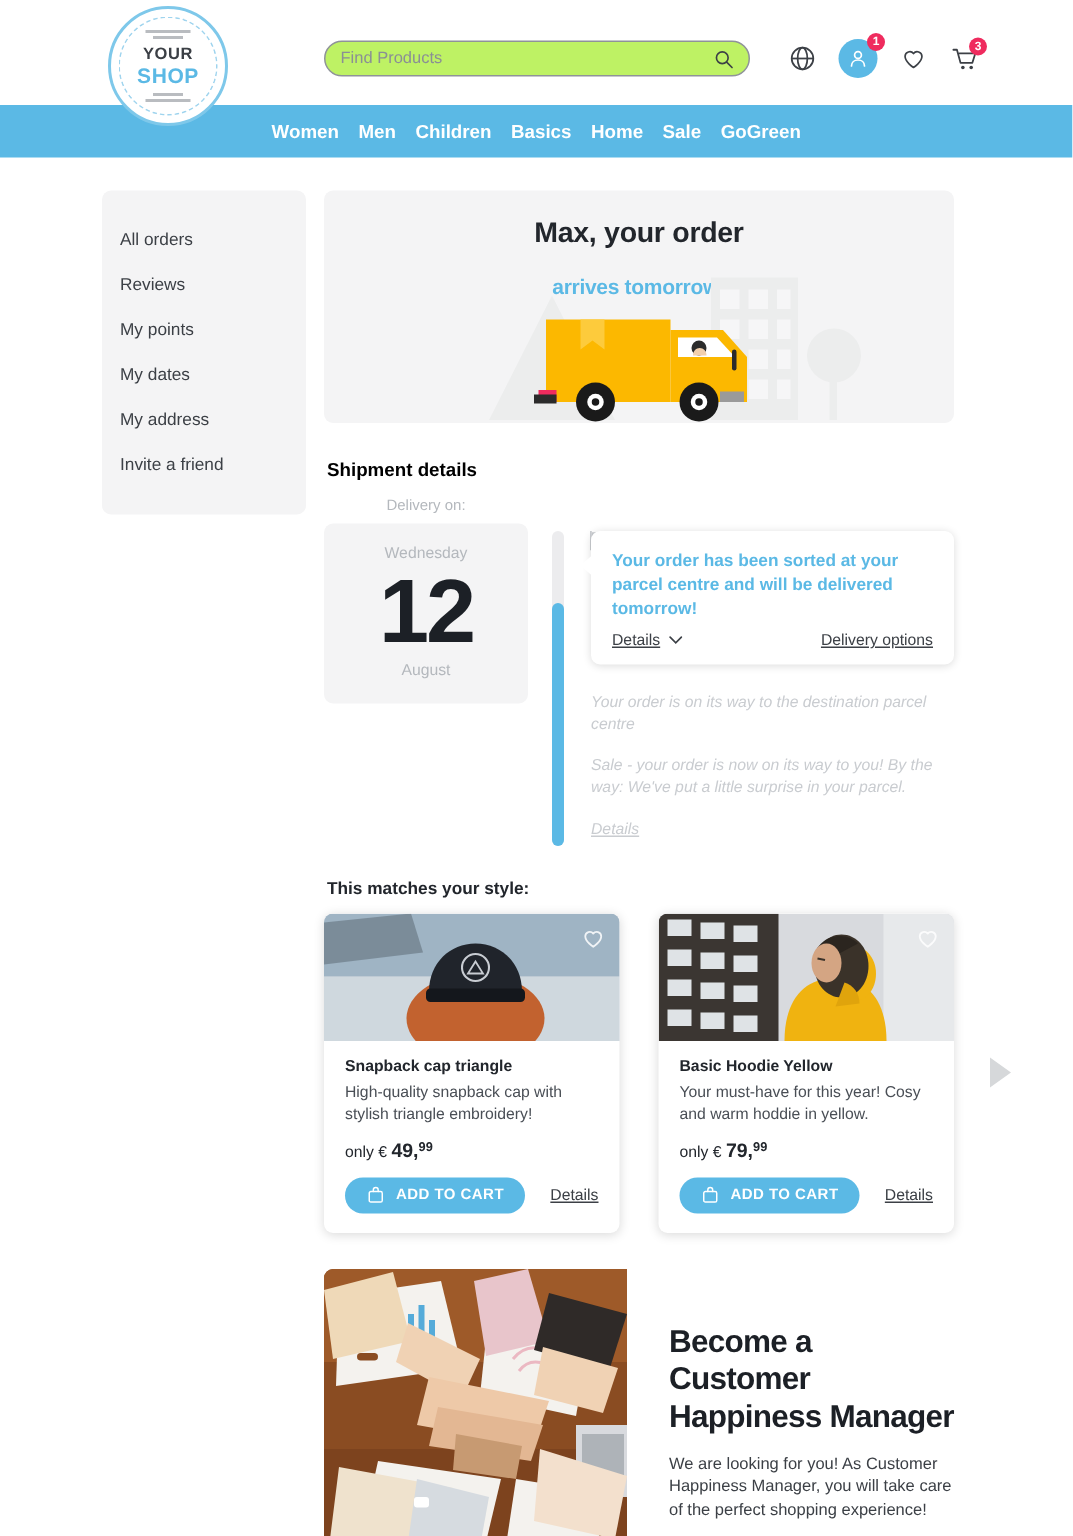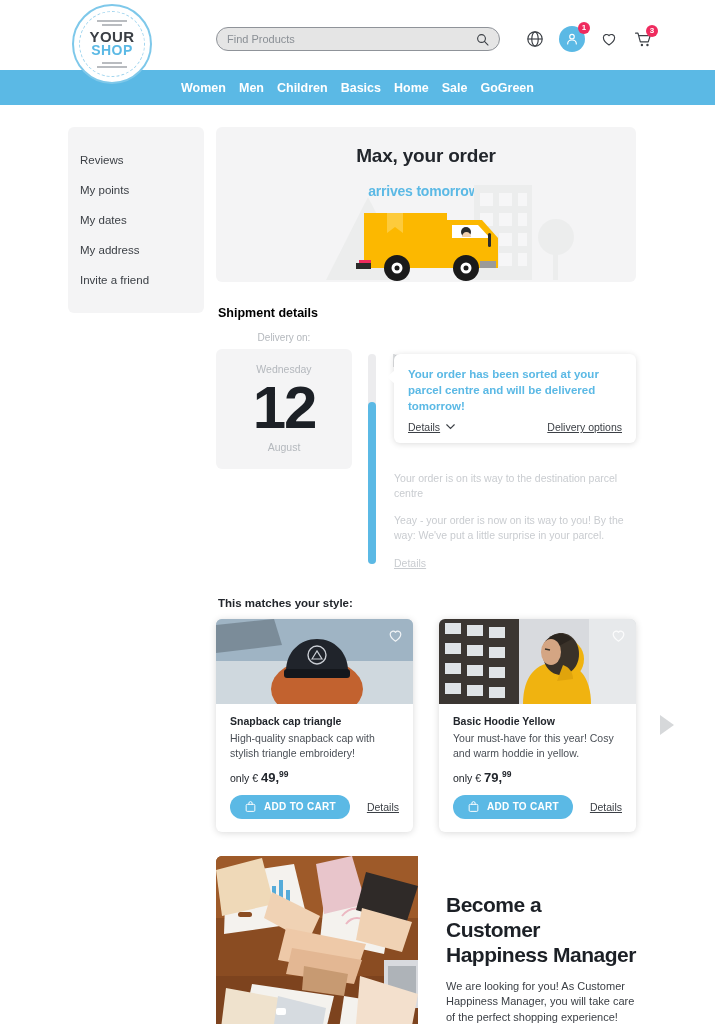"YOUR" .logo-your { font-size: 15px -> 11px }
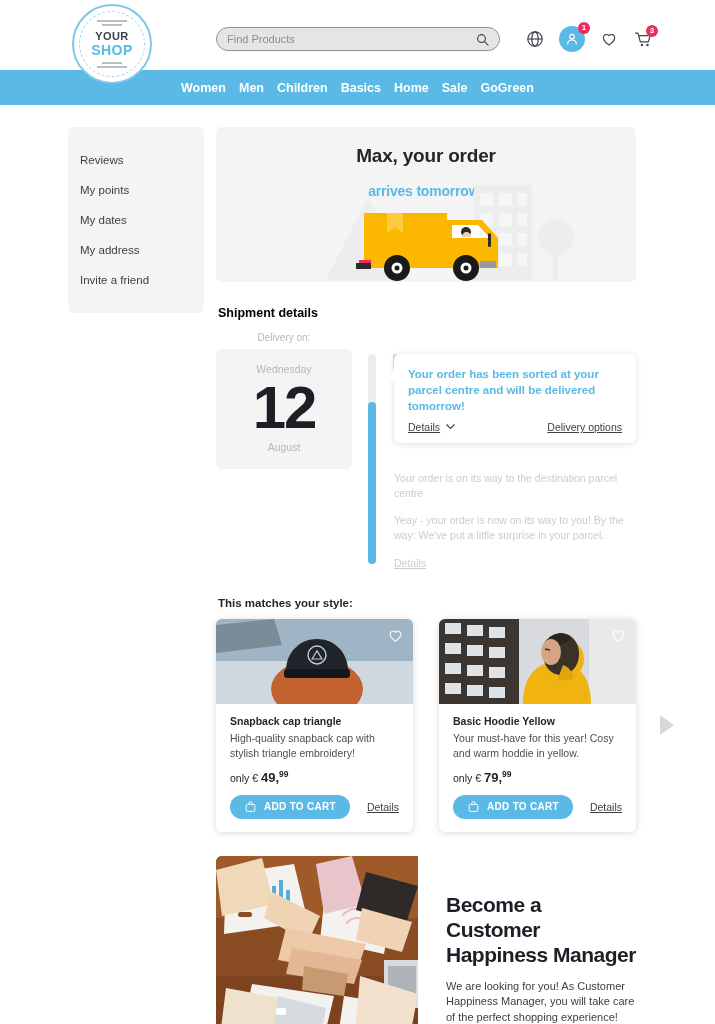"Find Products" .search-box { background: #e5e5e5 -> #bef264 }
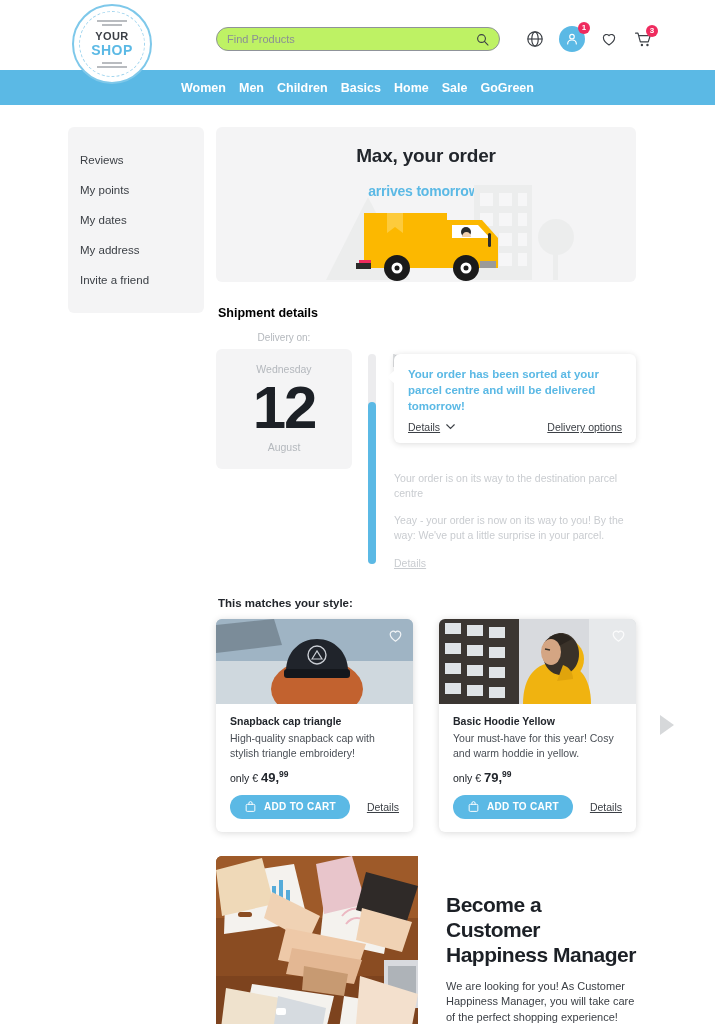"All orders" div.side-item { html: none -> <div>All orders</div> }
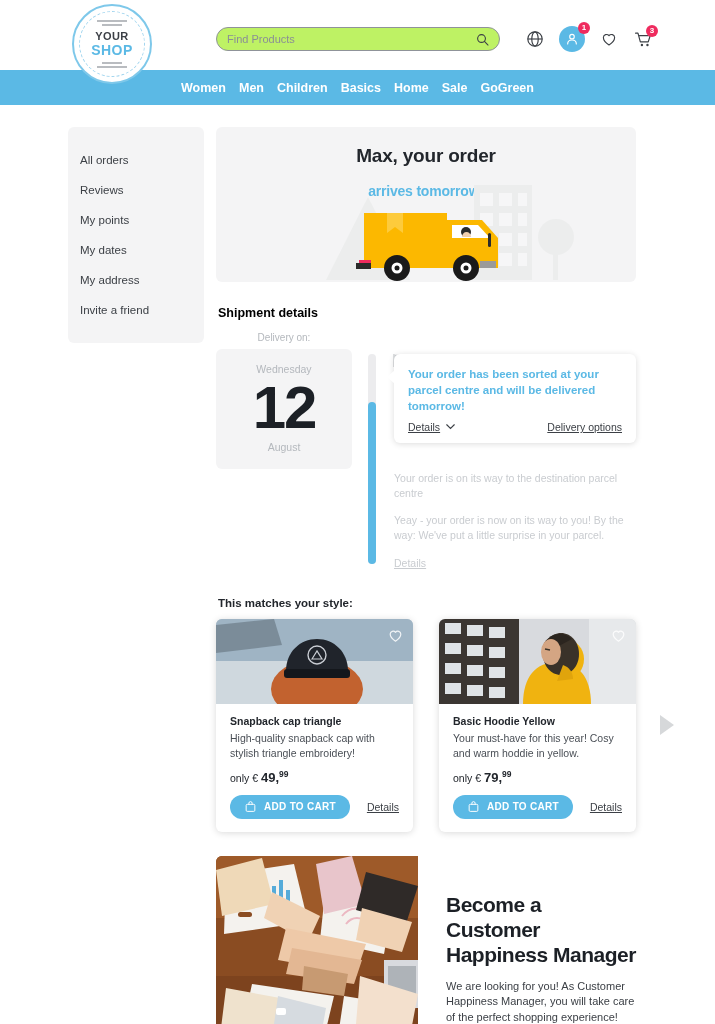"Your order is on its" .hist { font-style: none -> italic; margin-top: 28px -> 18px }
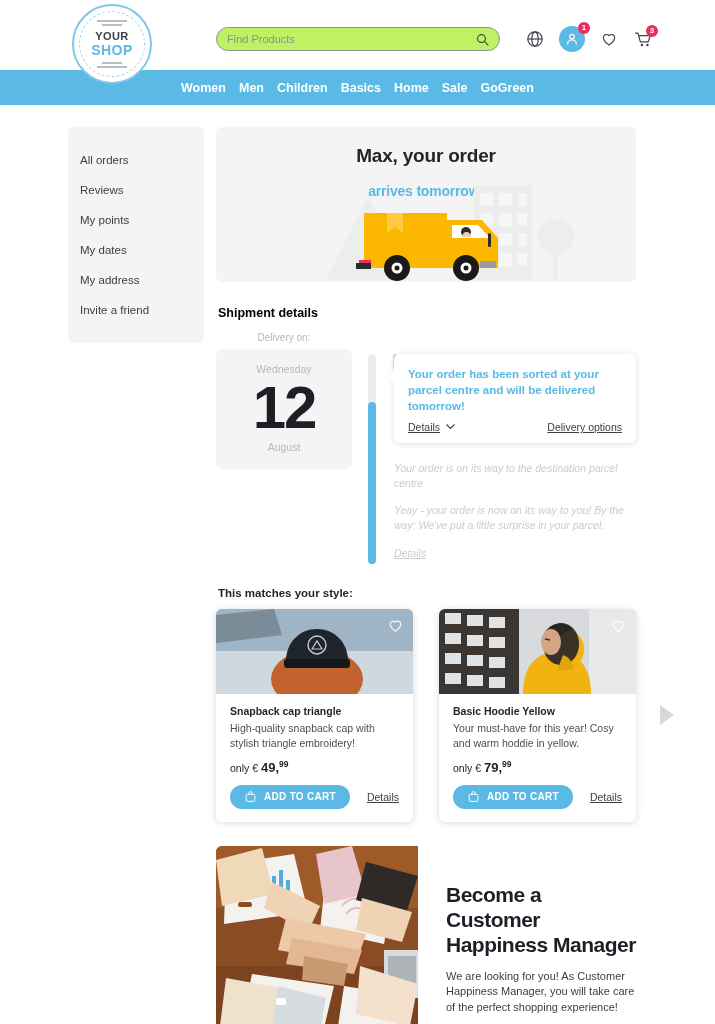"Yeay - your order is" p.gap { text: Yeay -> Sale }
